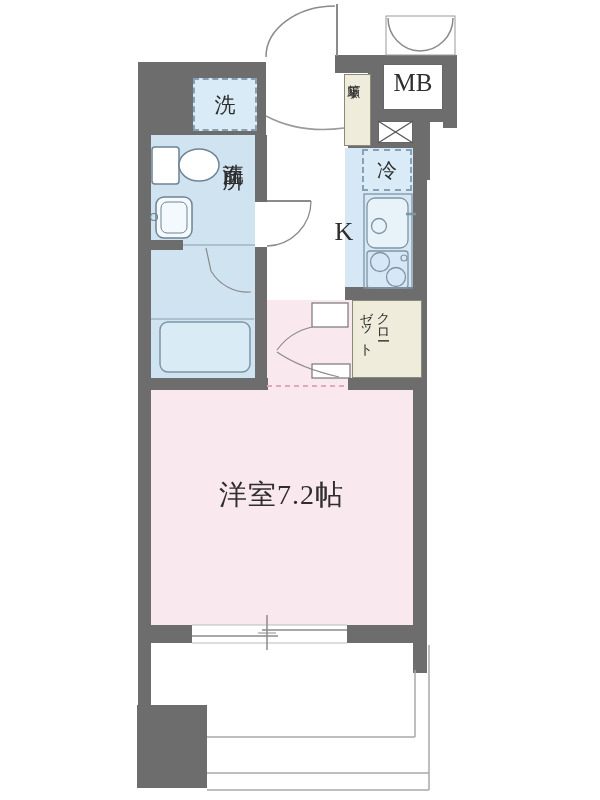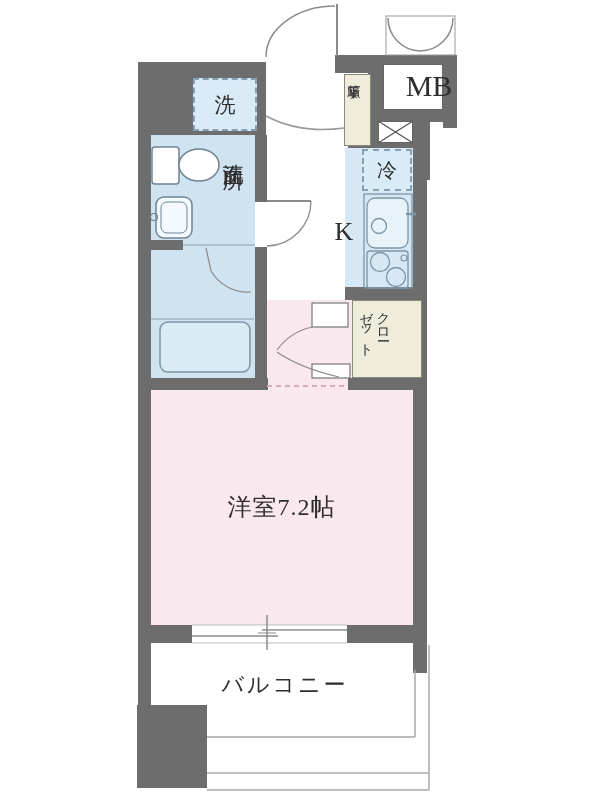"MB" div.lbl { font-size: 30px -> 25px; left: 399px -> 383px }
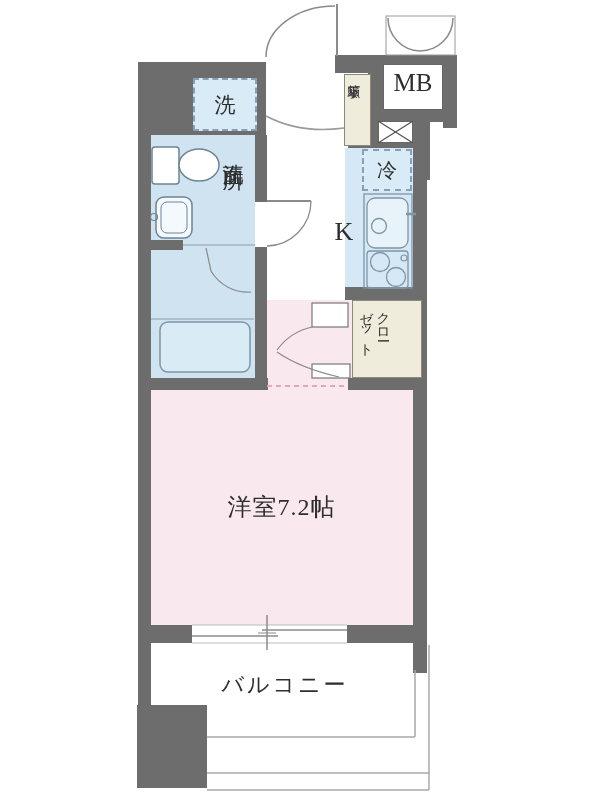"洋室7.2帖" div.lbl { font-size: 24px -> 28px; top: 491px -> 476px }
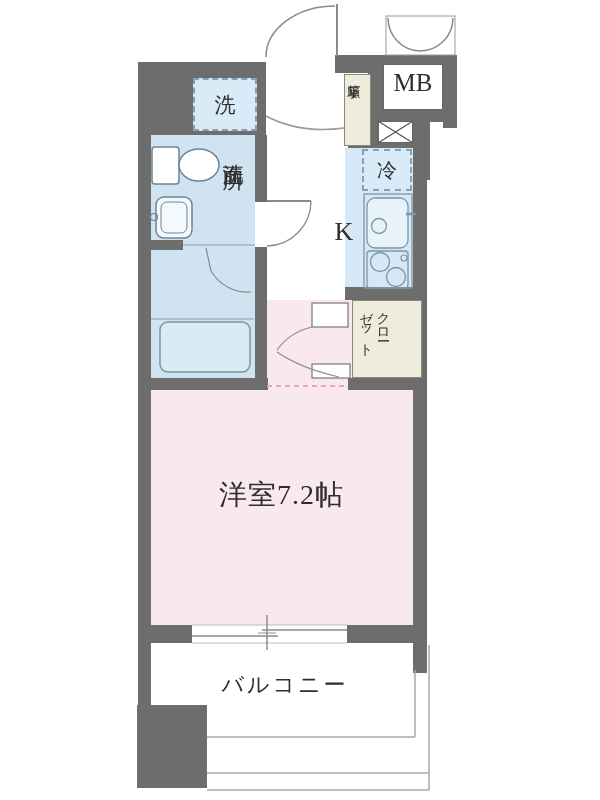"バルコニー" div.lbl { html: <div>バルコニー</div> -> none }
